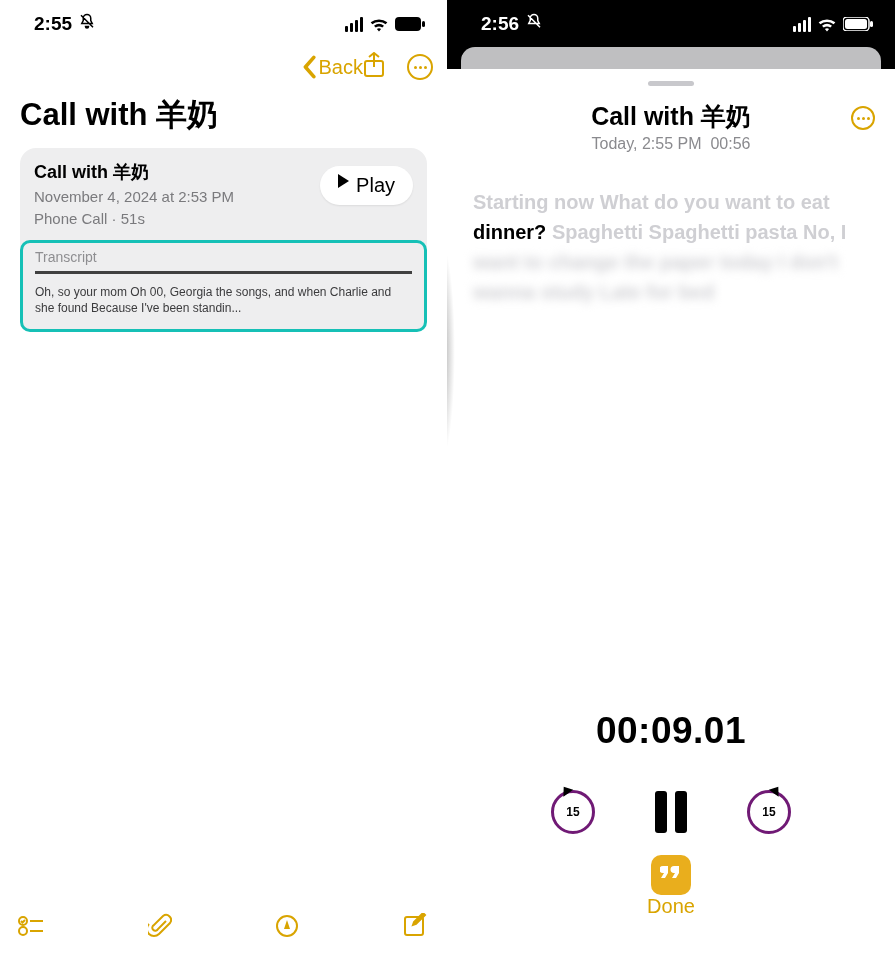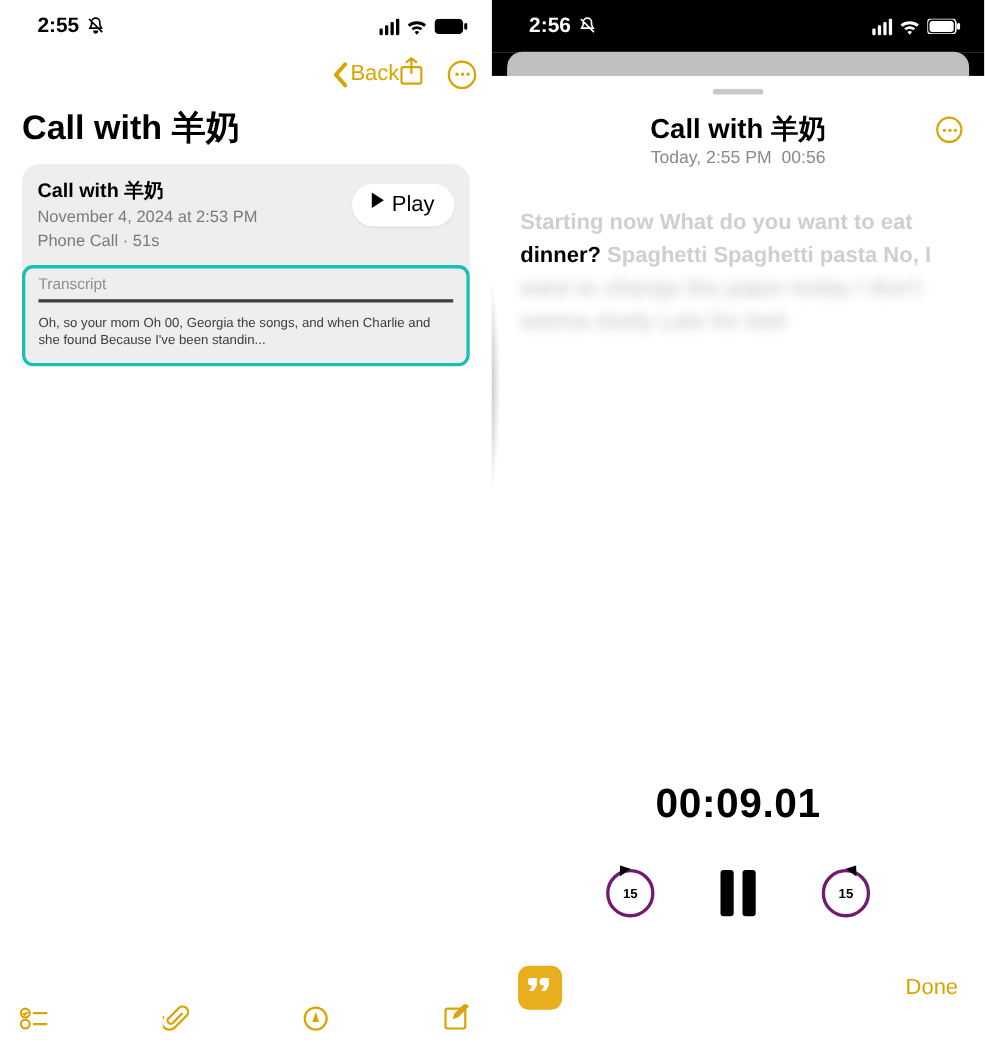"2:55" .stat-left { align-items: center -> none }
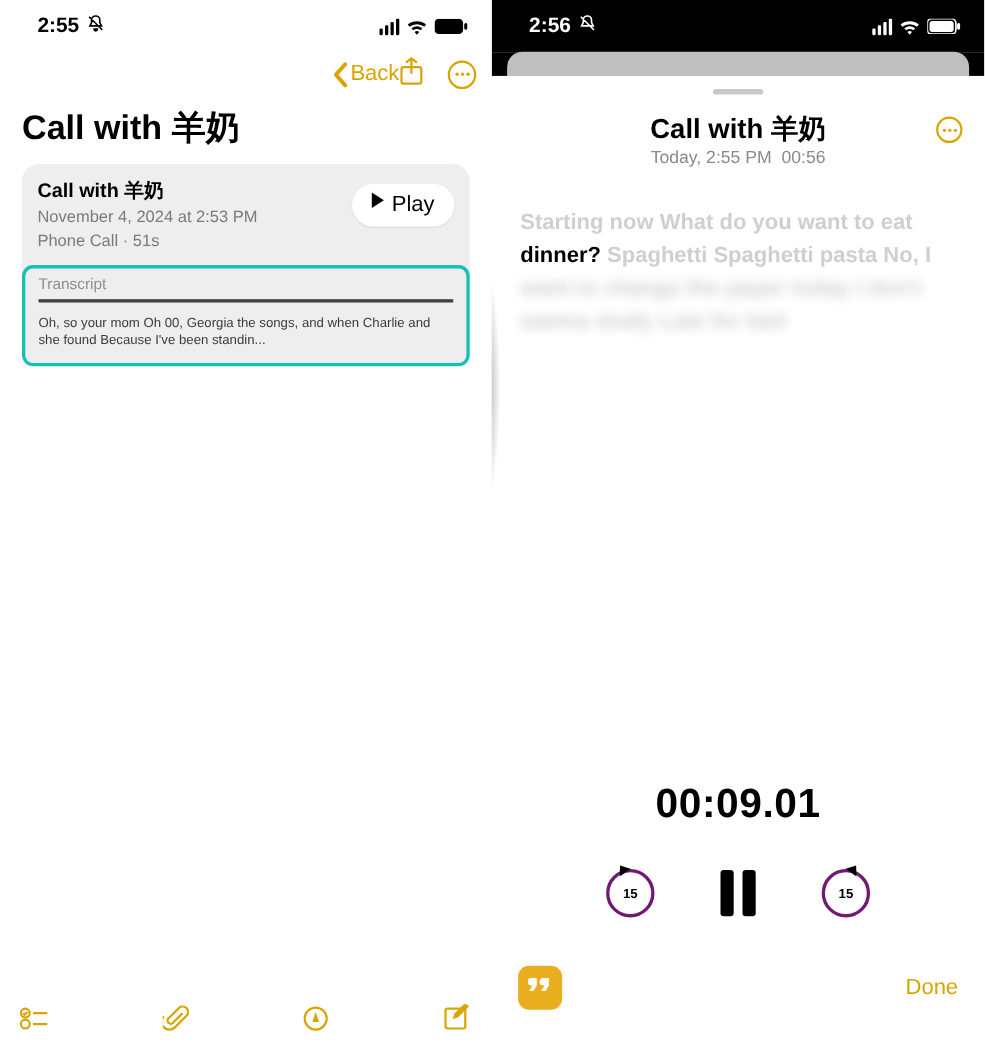"Done" .bottom-right { flex-direction: none -> column }
